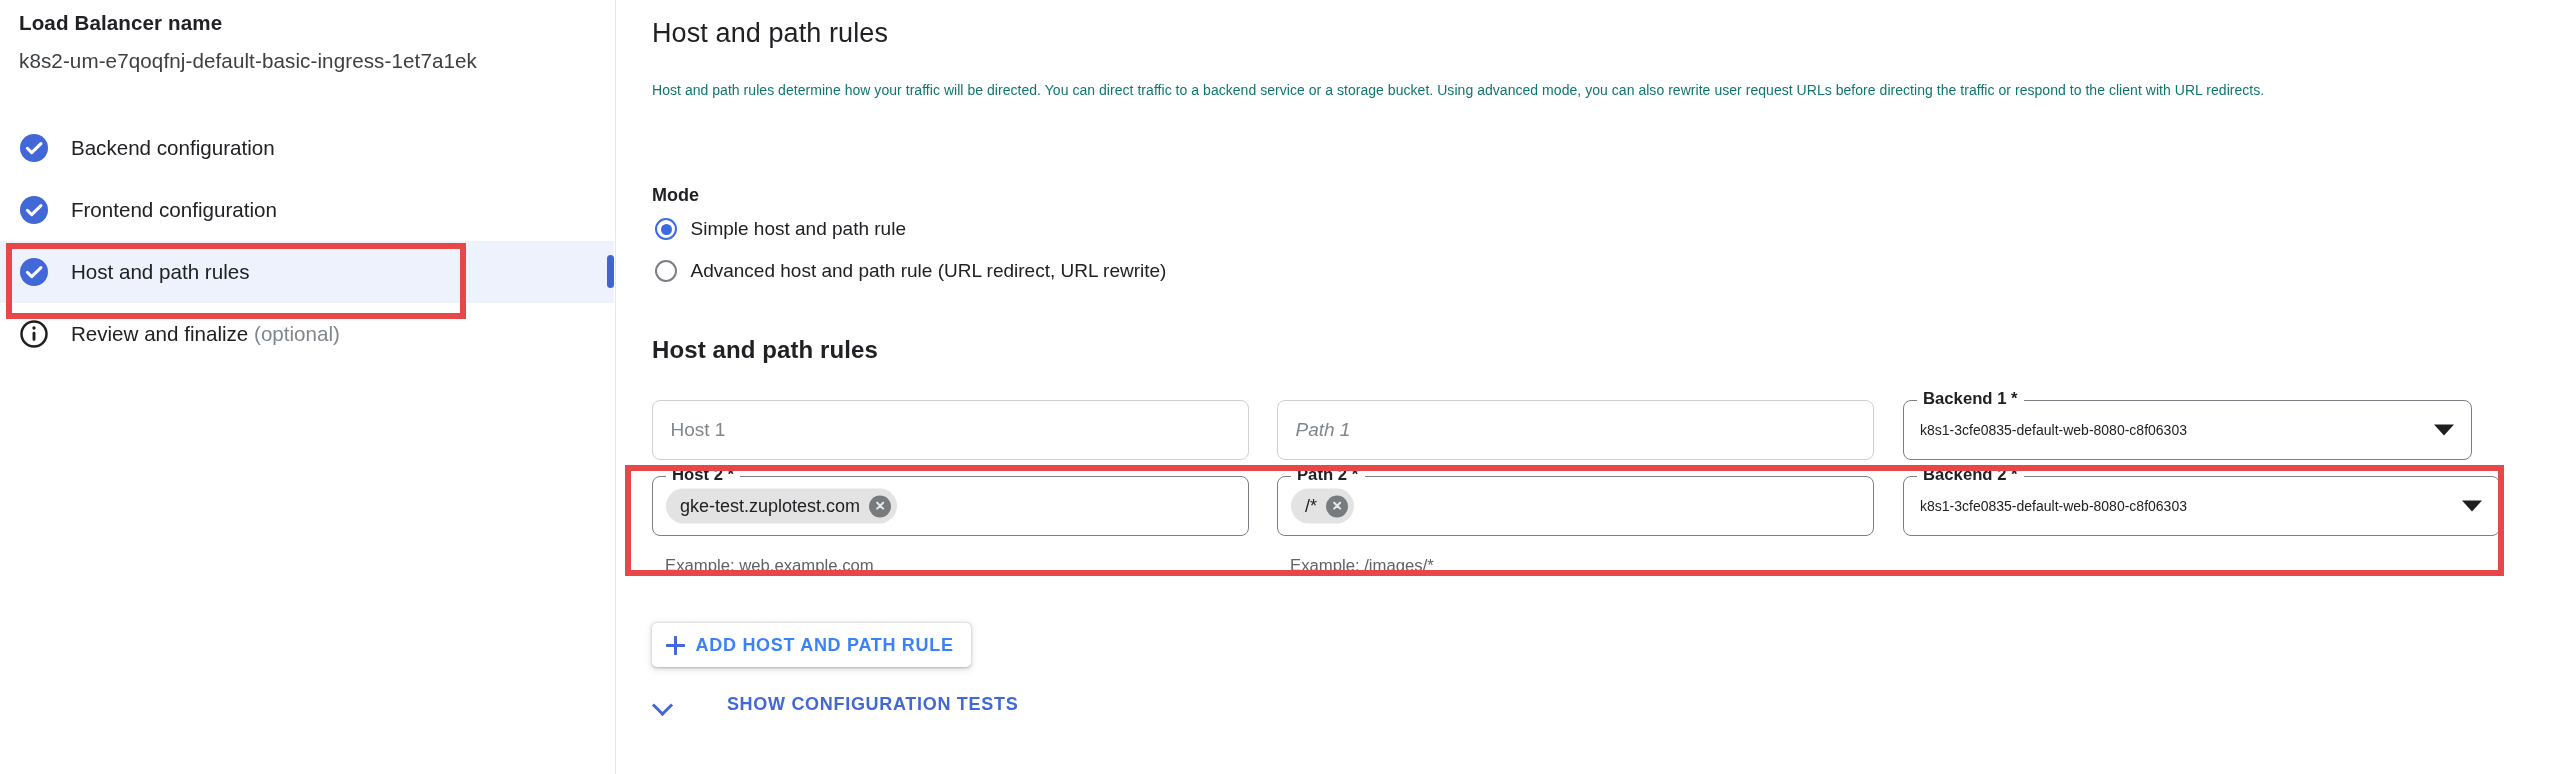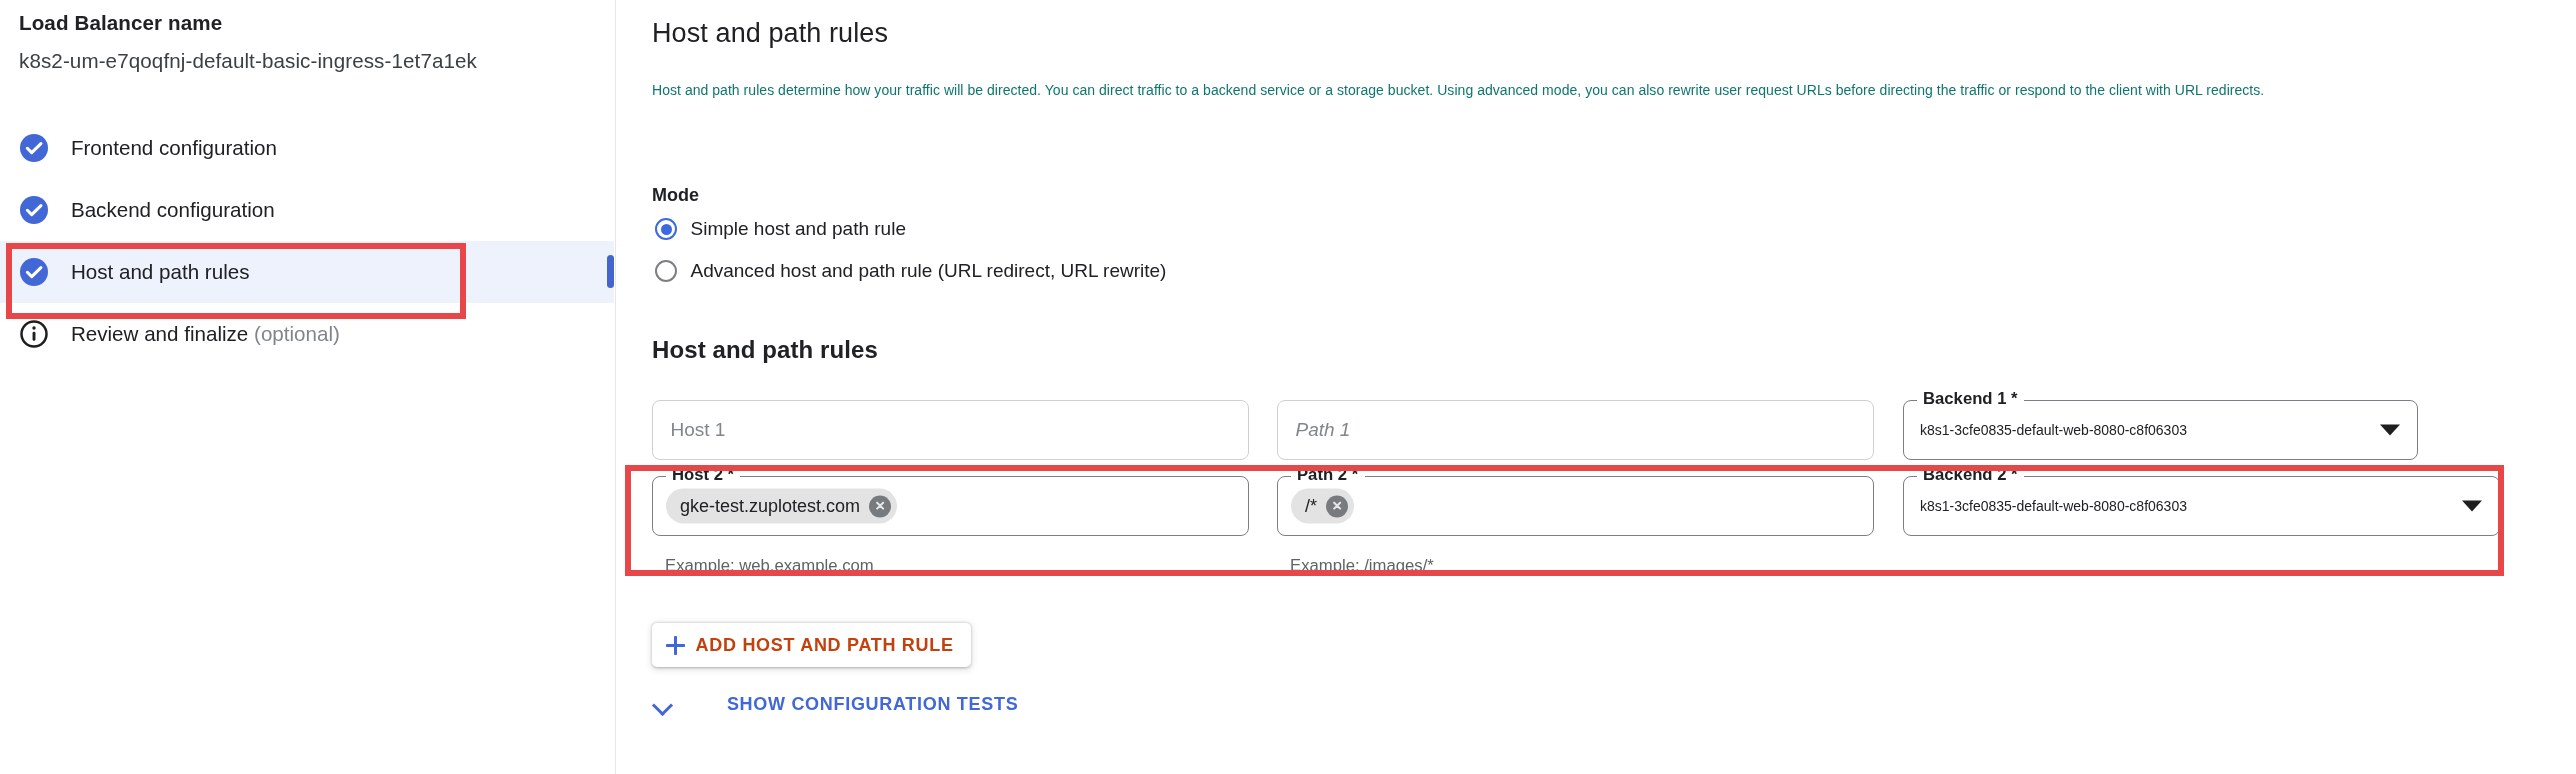"Frontend configuration" div.nav-item { order: before "Backend configuration" -> after "Backend configuration" }
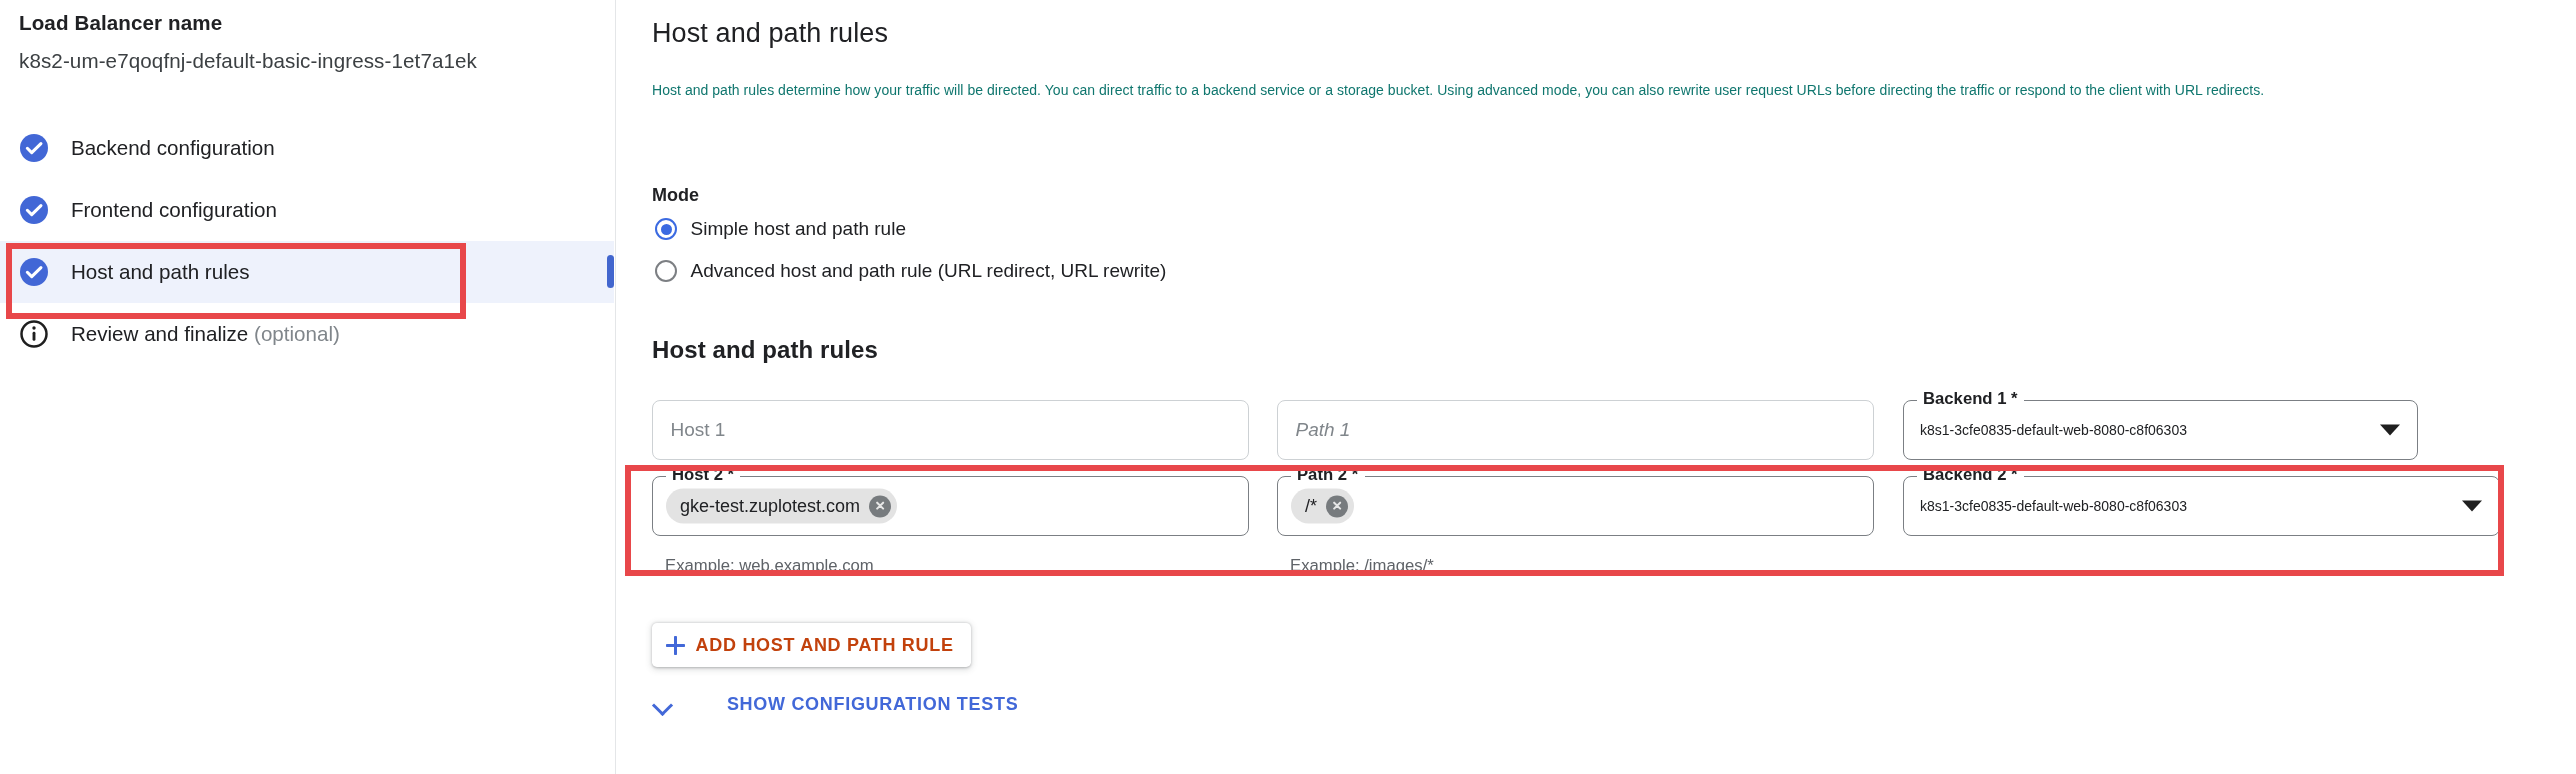"Backend 1 *" div.field { width: 515px -> 569px }
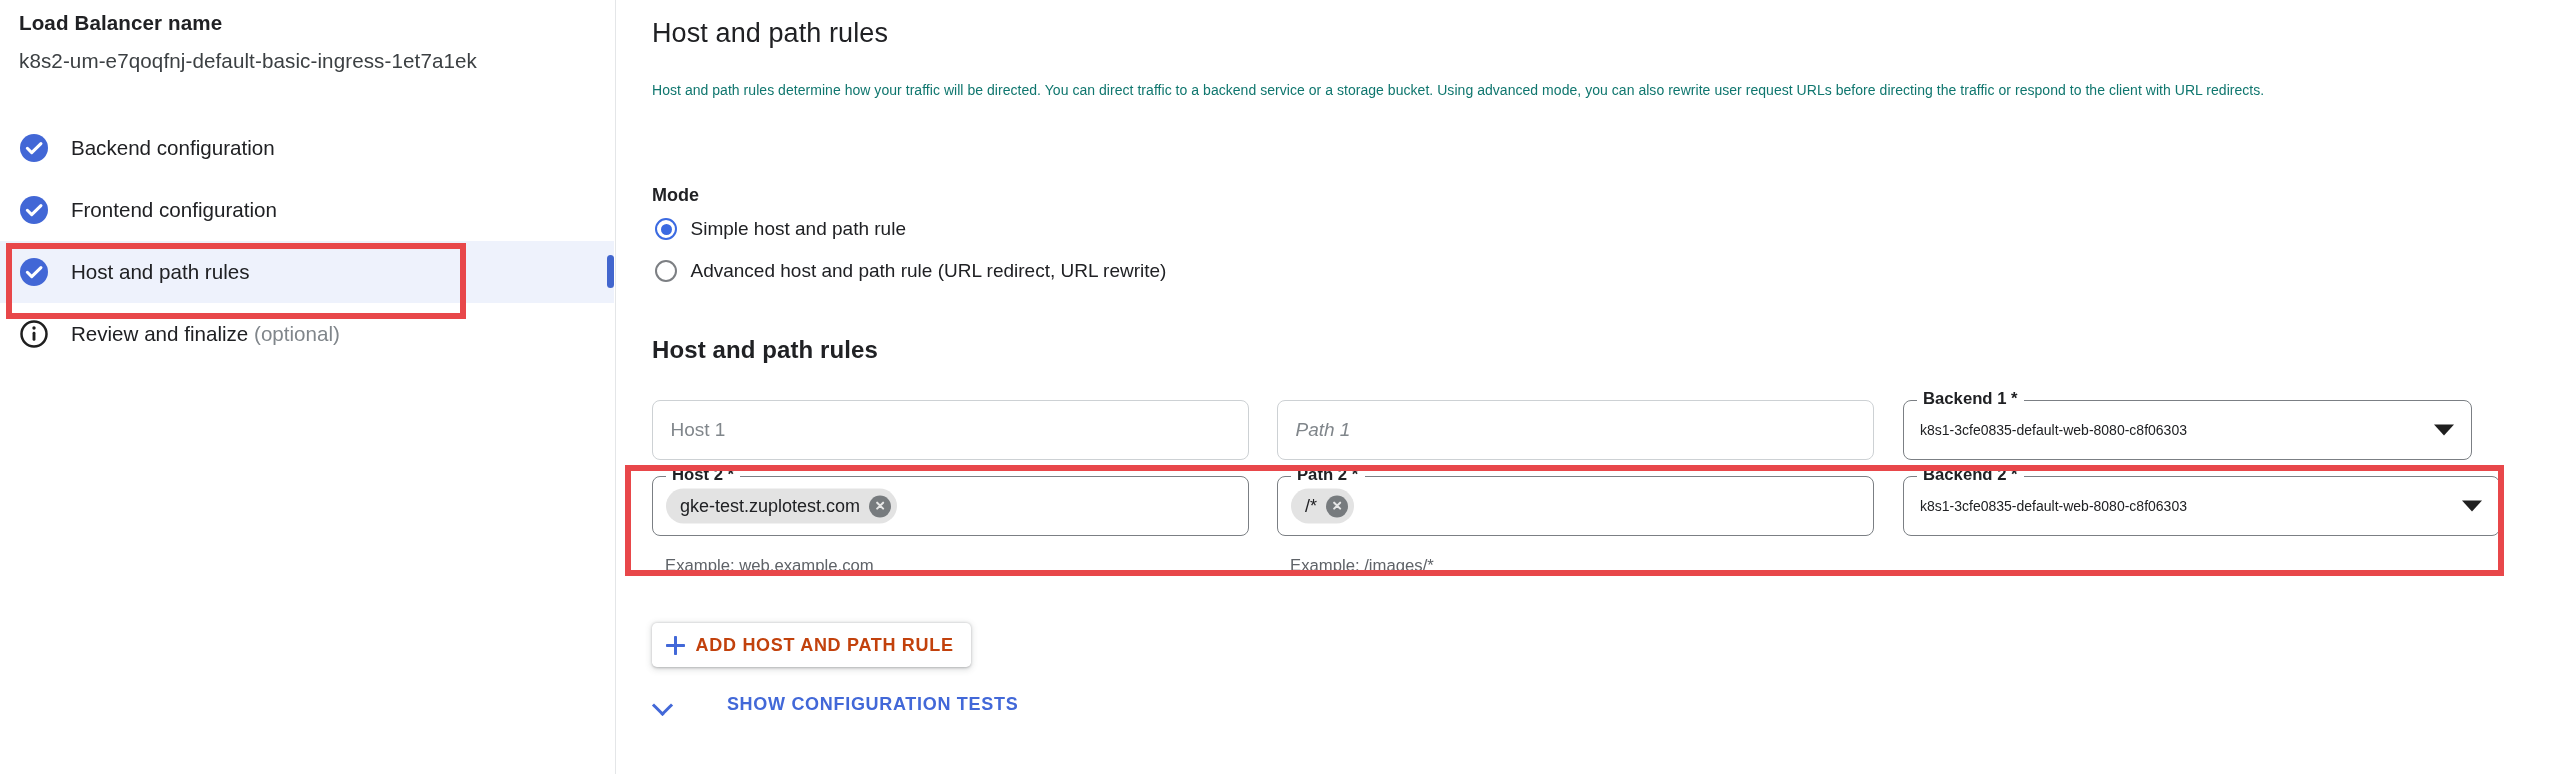"ADD HOST AND PATH RULE" .add-btn .lbl { color: #c2410c -> #3b82f6 }
